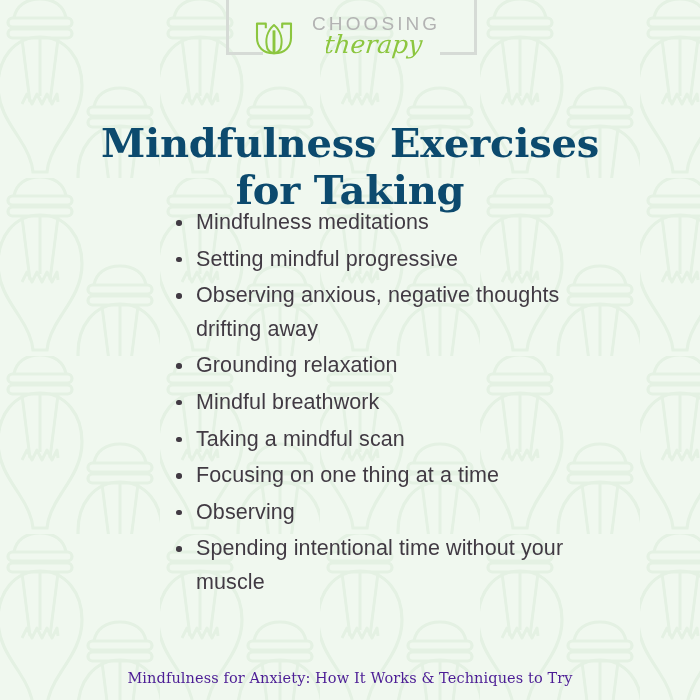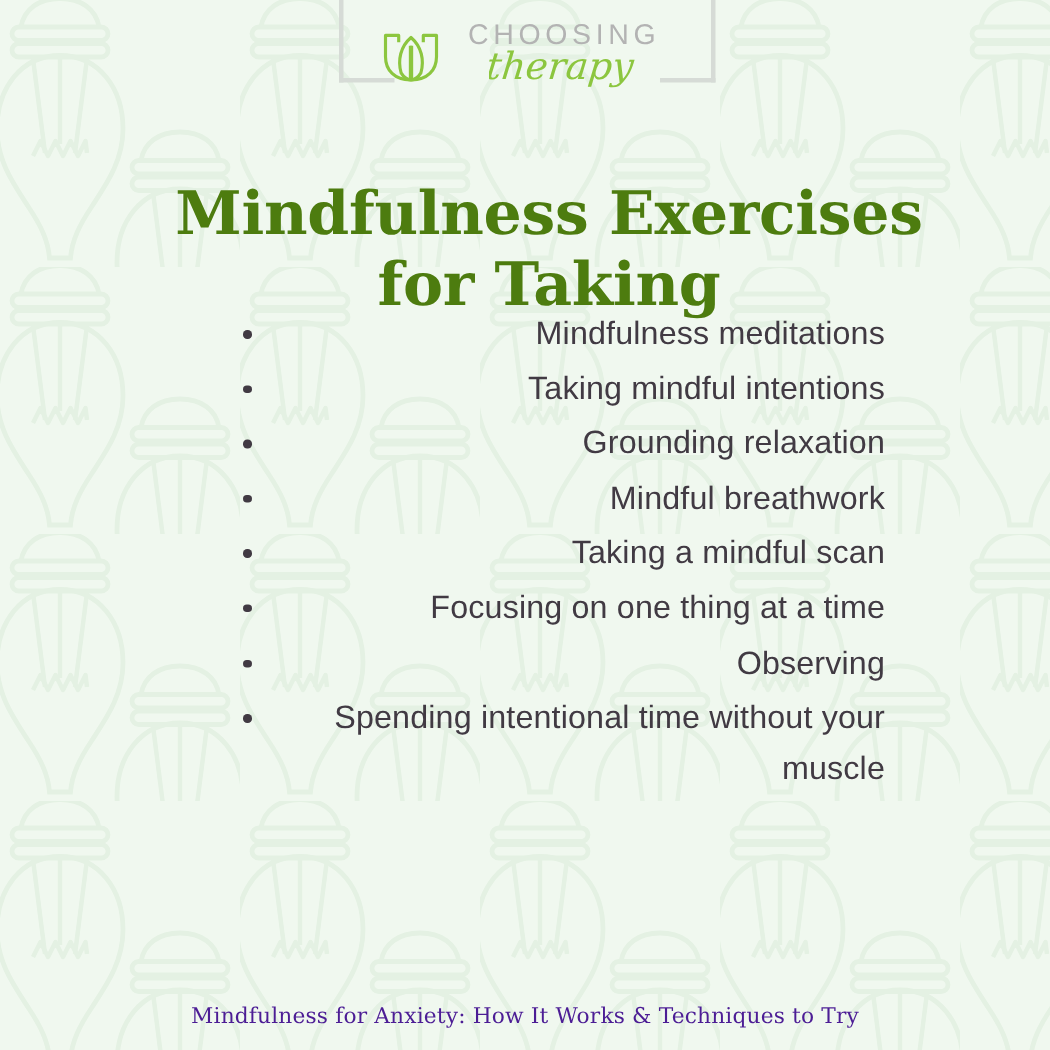"Mindfulness Exercises" #title { color: #4d7c0f -> #0c4a6e; left: 76px -> 60px }
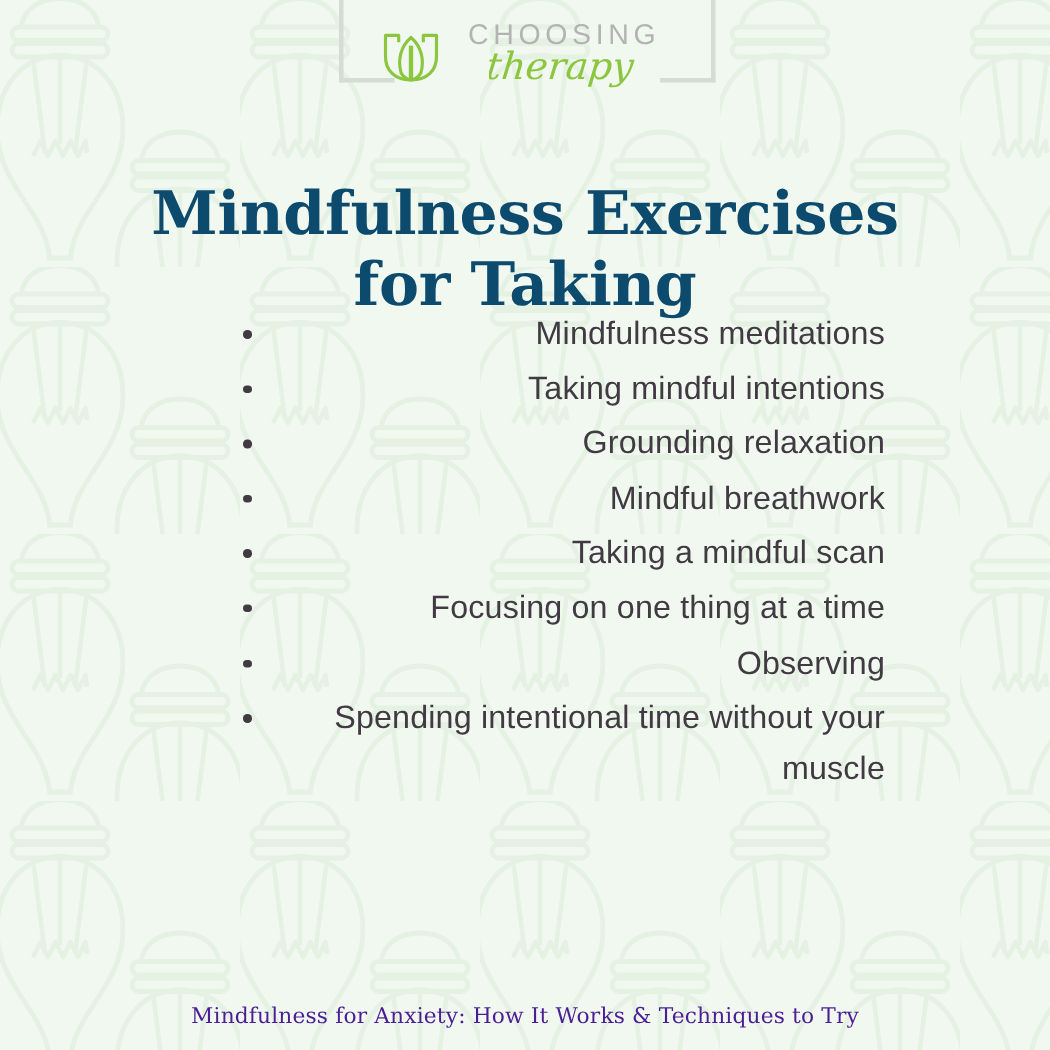"Mindfulness meditations" #list { left: 160px -> 174px; text-align: right -> none }
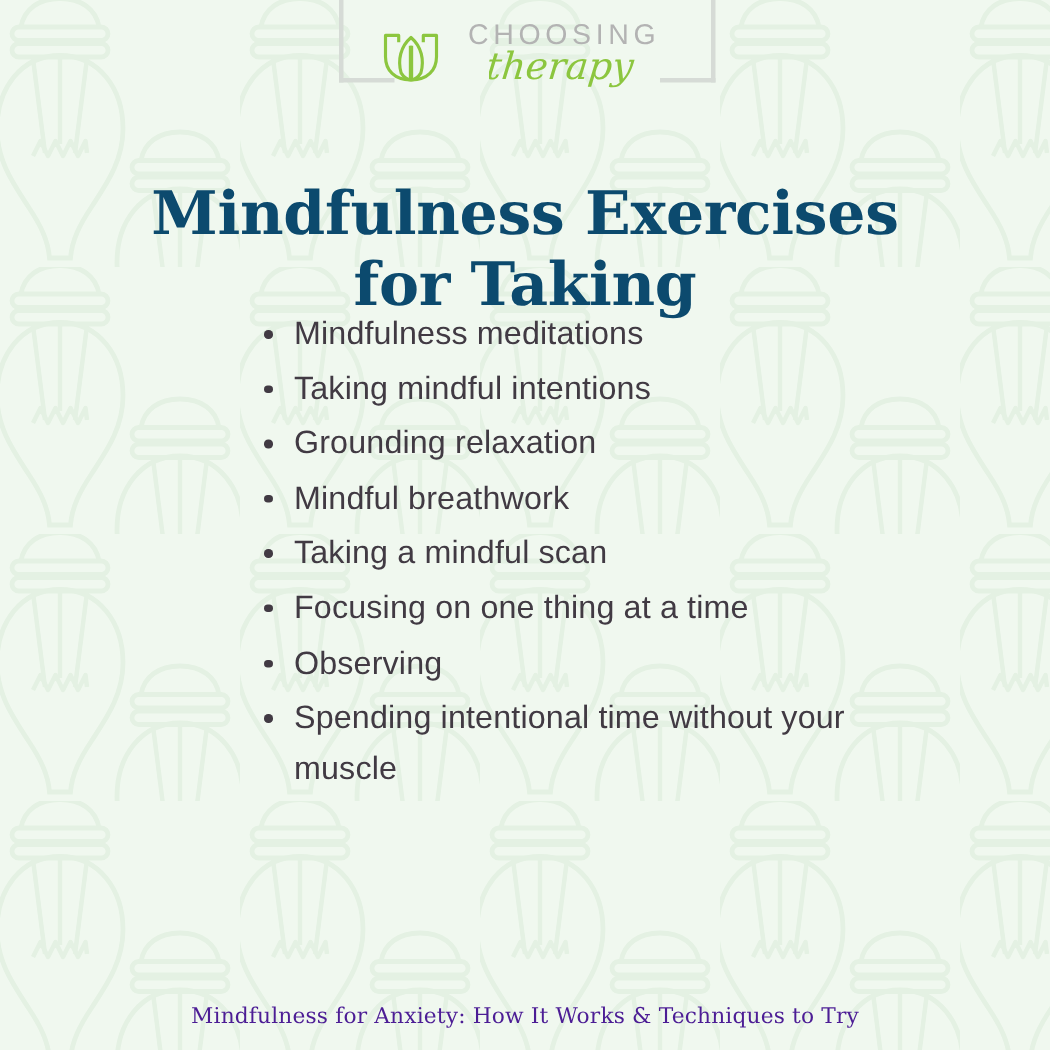"Taking mindful intentions" li { text: Taking mindful intentions -> Setting mindful progressive }
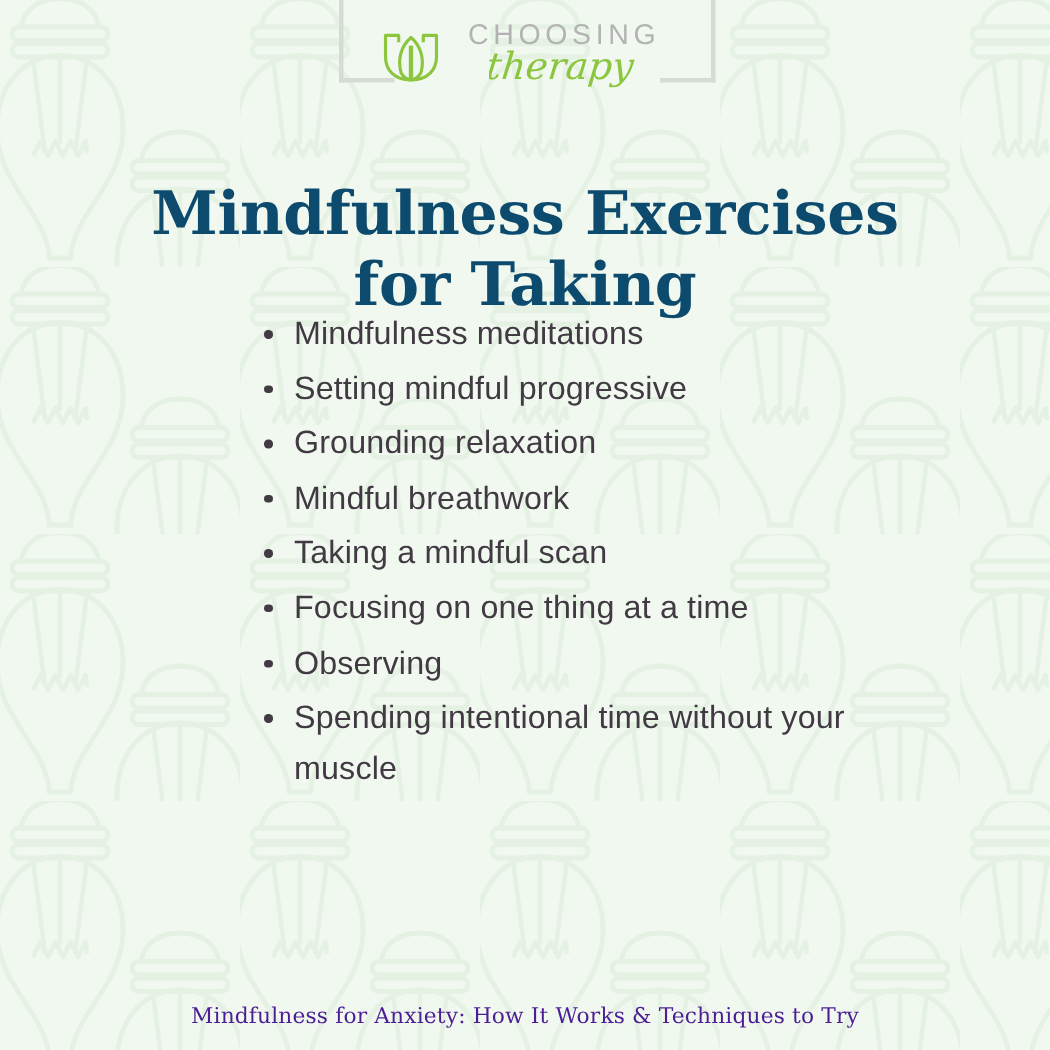"Observing anxious, negative thoughts" li { html: none -> <li>Observing anxious, negative thoughts drifting away</li> }
